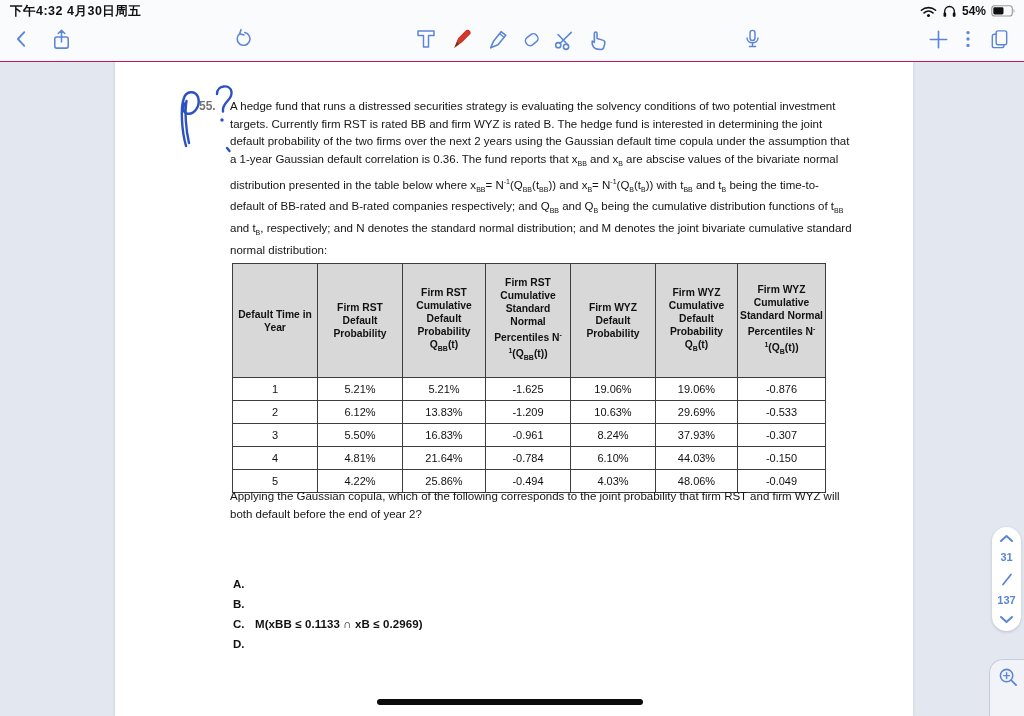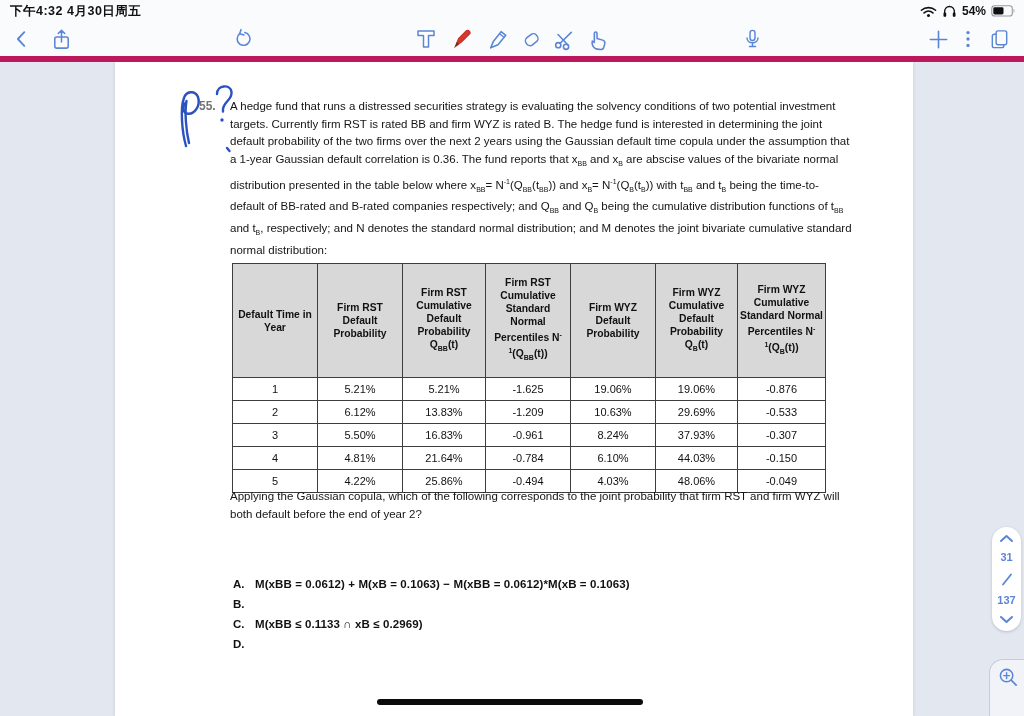"下午4:32 4月30日周五" .topbar { border-bottom: 6px solid #be185d -> 1px solid #be185d }
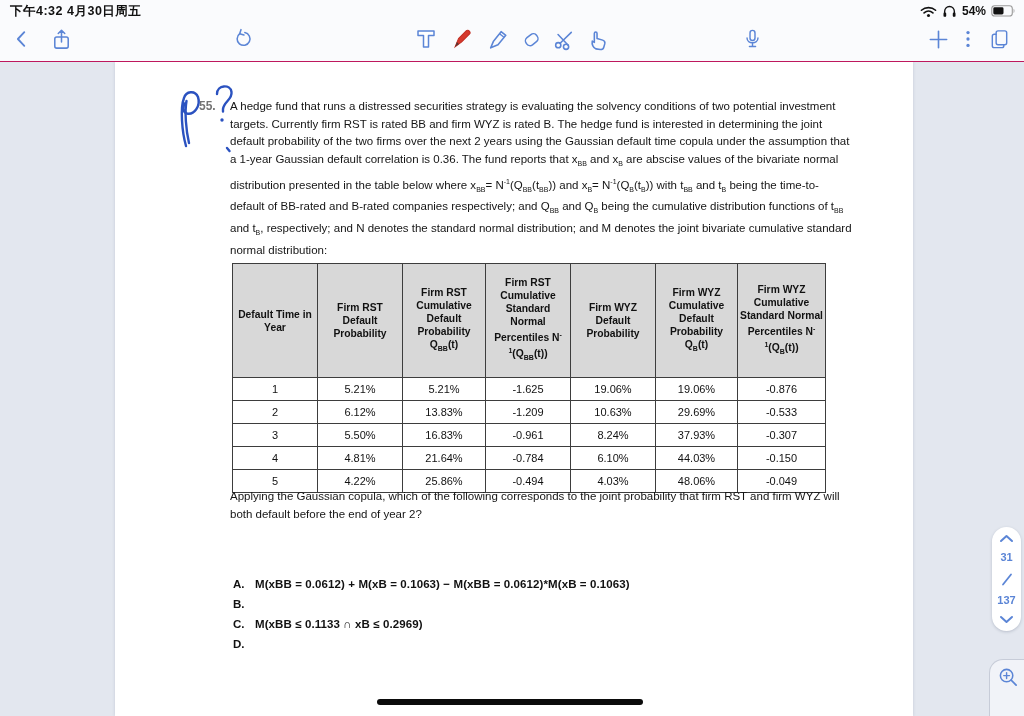"M(xBB = 0.0612) + M(xB" span.opt-text { html: <span>M(xBB = 0.0612) + M(xB = 0.1063) − M(xBB = 0.0612)*M(xB = 0.1063)</span> -> none }
